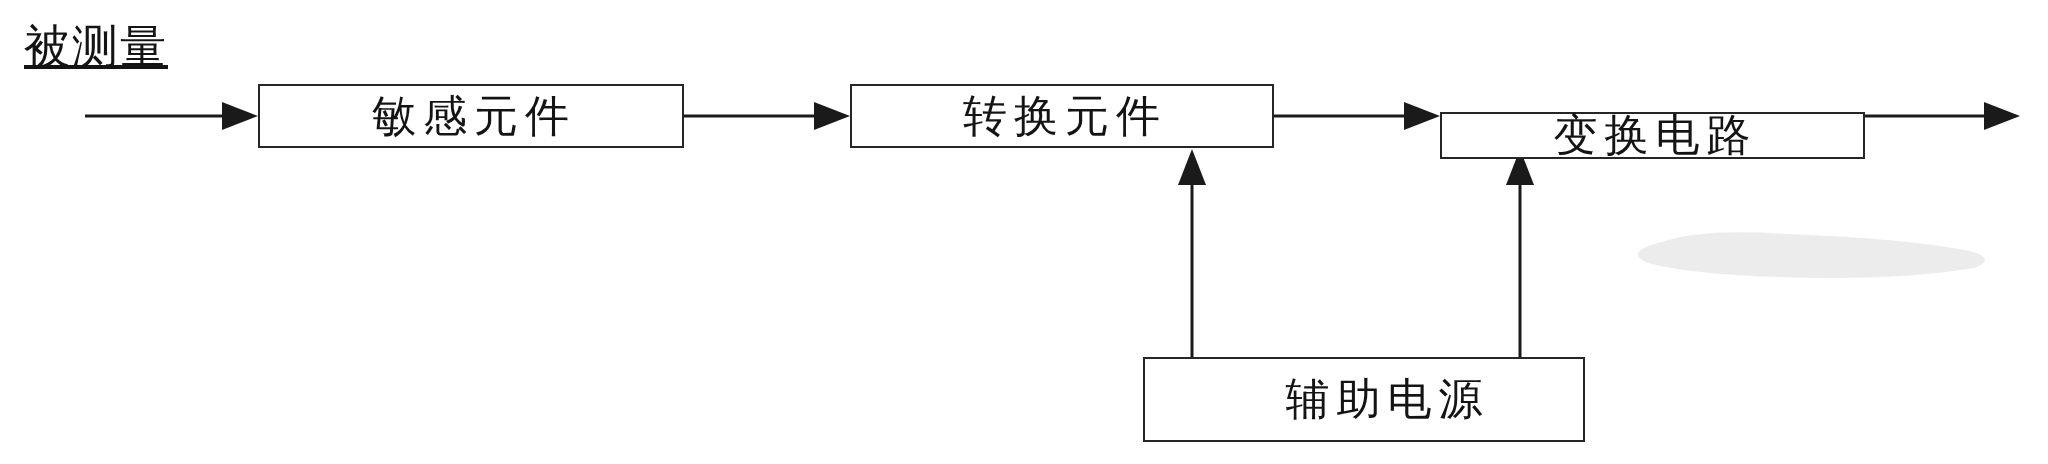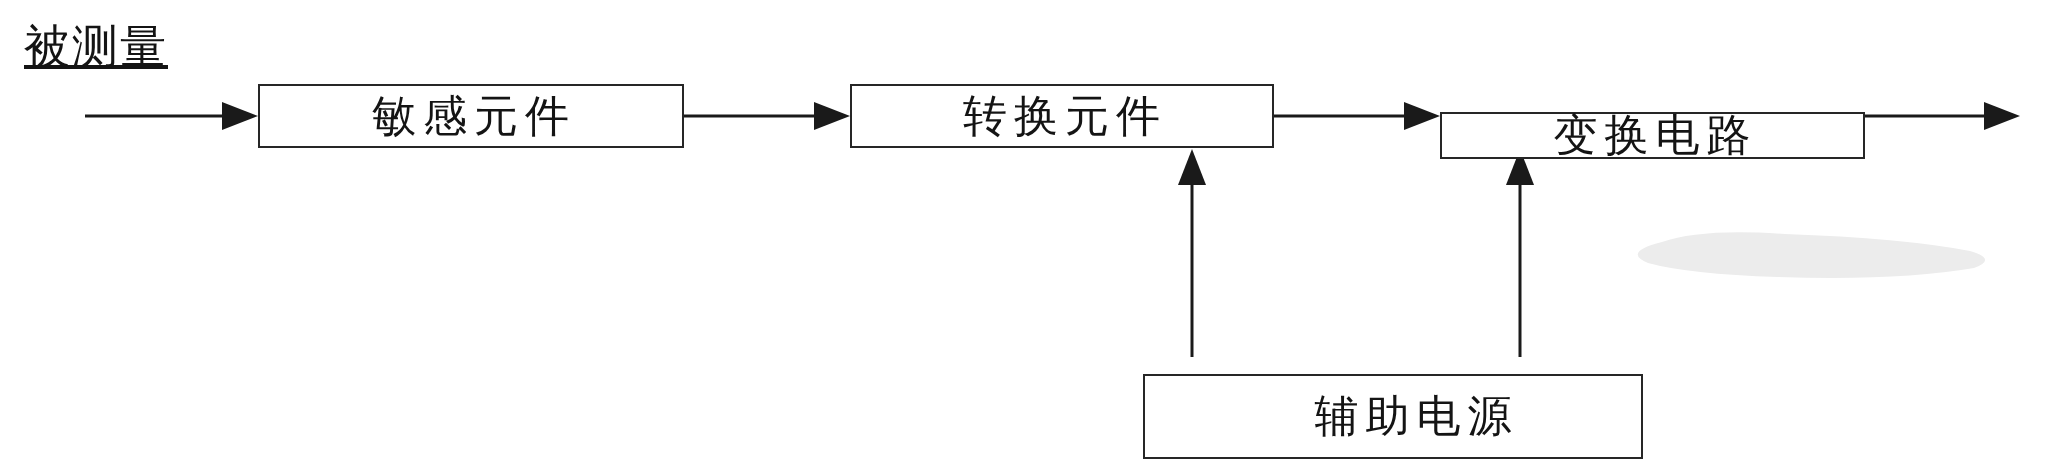"辅助电源" .block-power { top: 374px -> 357px; width: 500px -> 442px }
